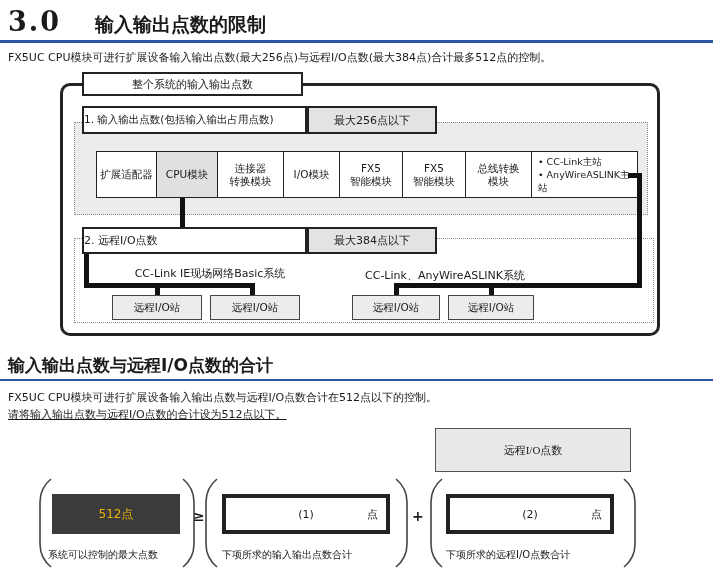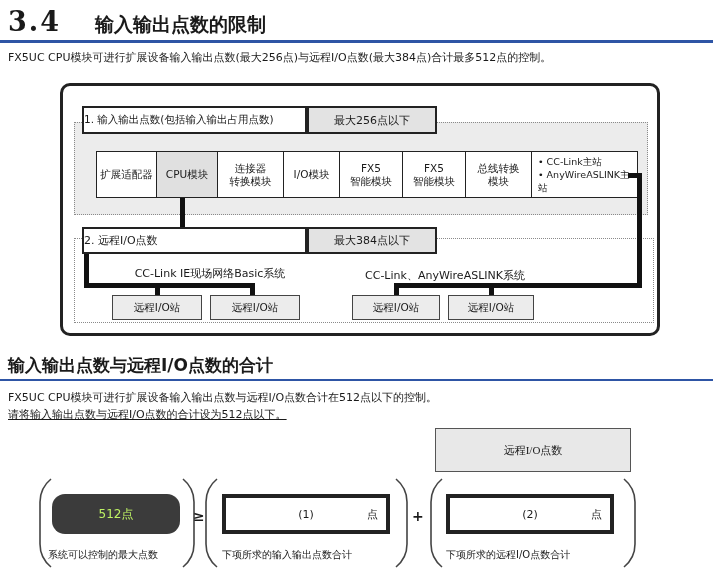"3.4" span.h1num { text: 3.4 -> 3.0 }
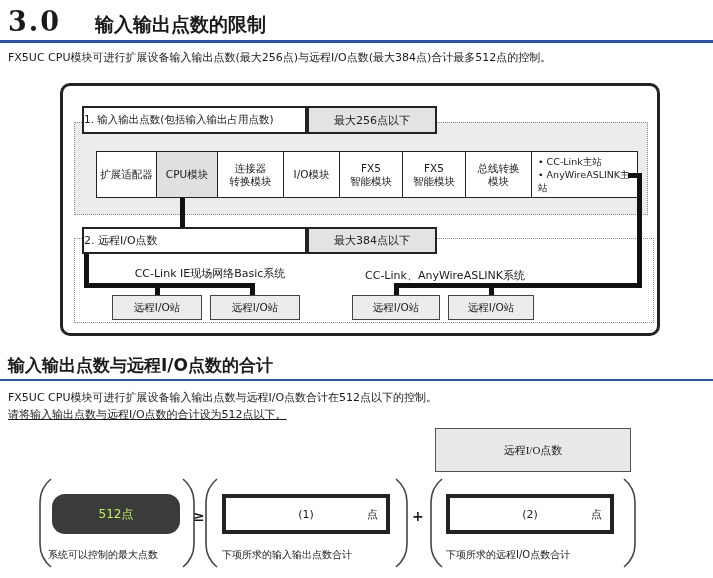"整个系统的输入输出点数" div.abs { html: none -> <div>整个系统的输入输出点数</div> }
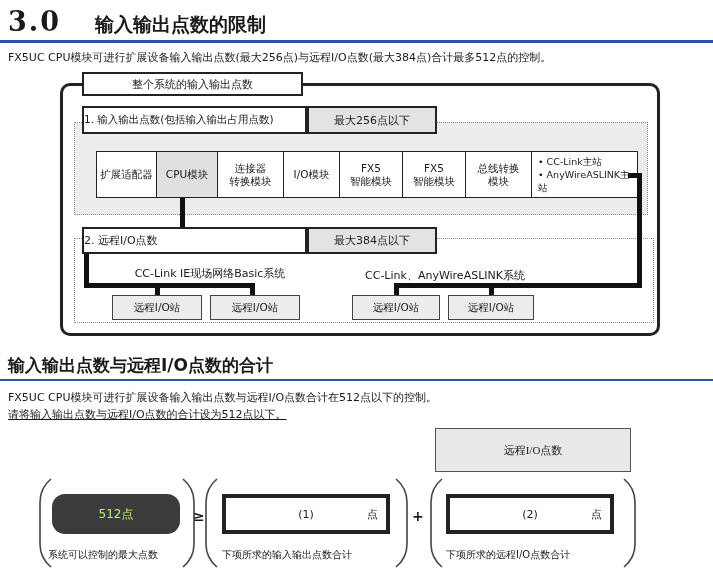"512点" .sumdark { border-radius: 13px -> none; color: #bef264 -> #eab308 }
